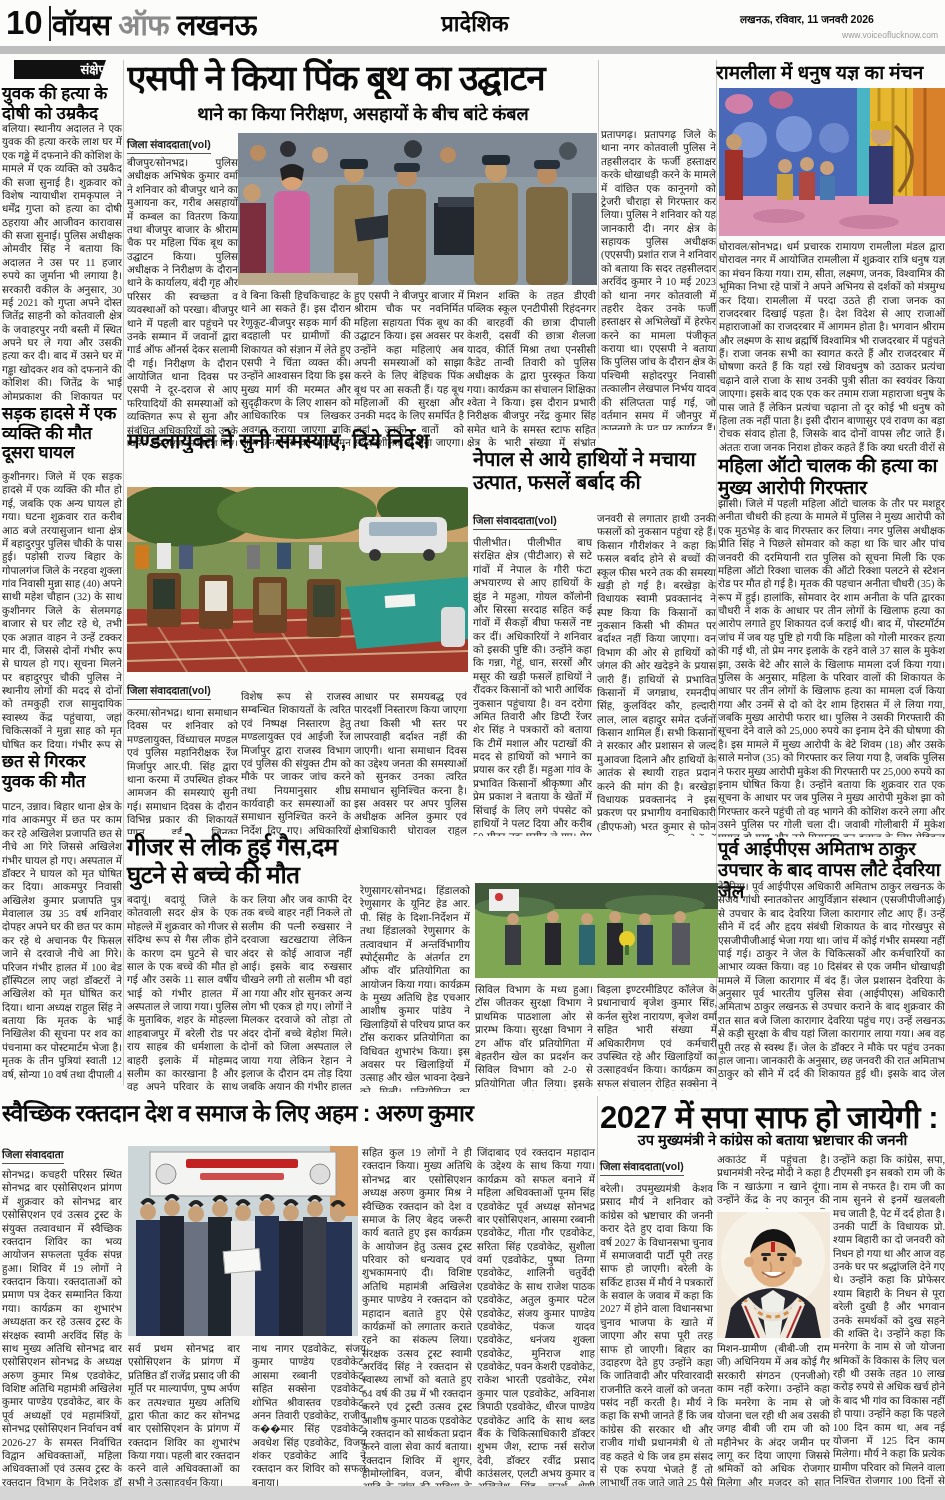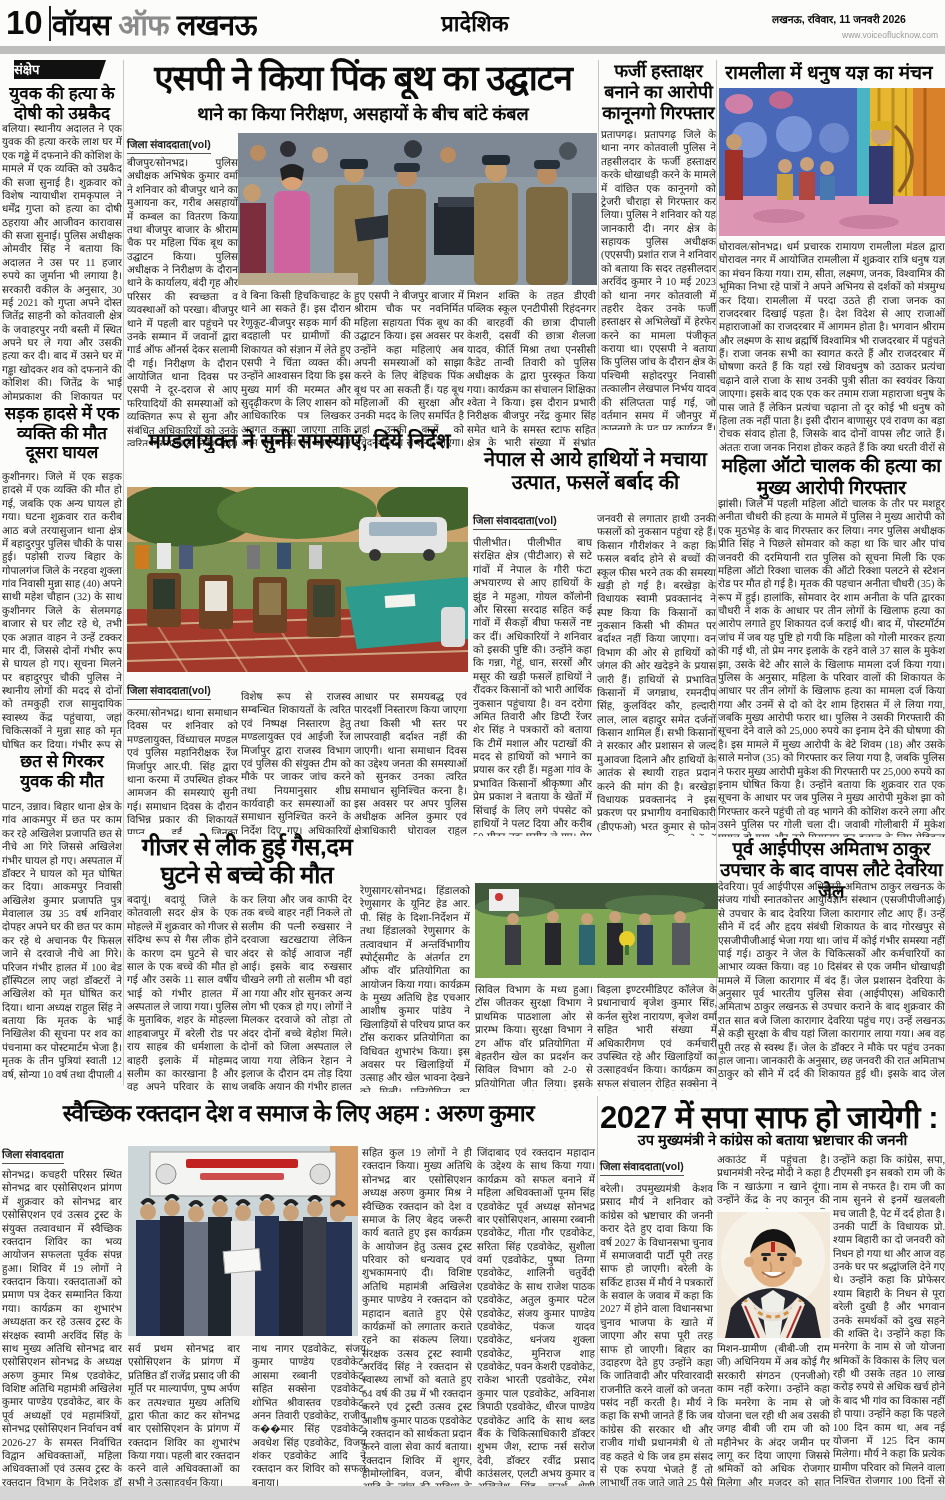"10" .hl { text-align: center -> none }
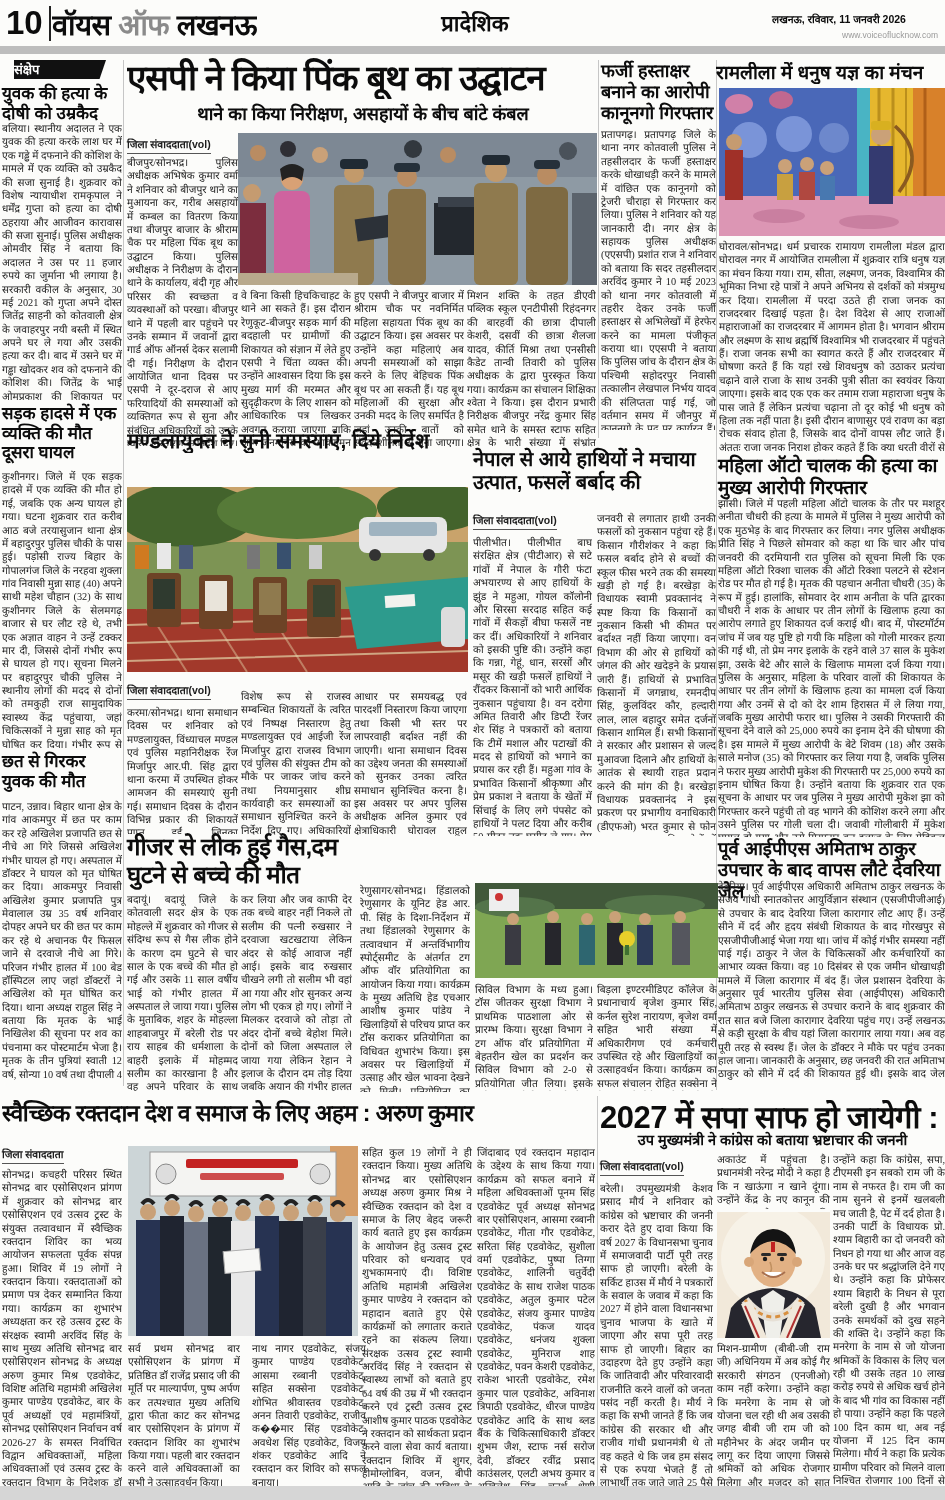"लखनऊ, रविवार, 11 जनवरी 2026" div.abs { text-align: center -> left }
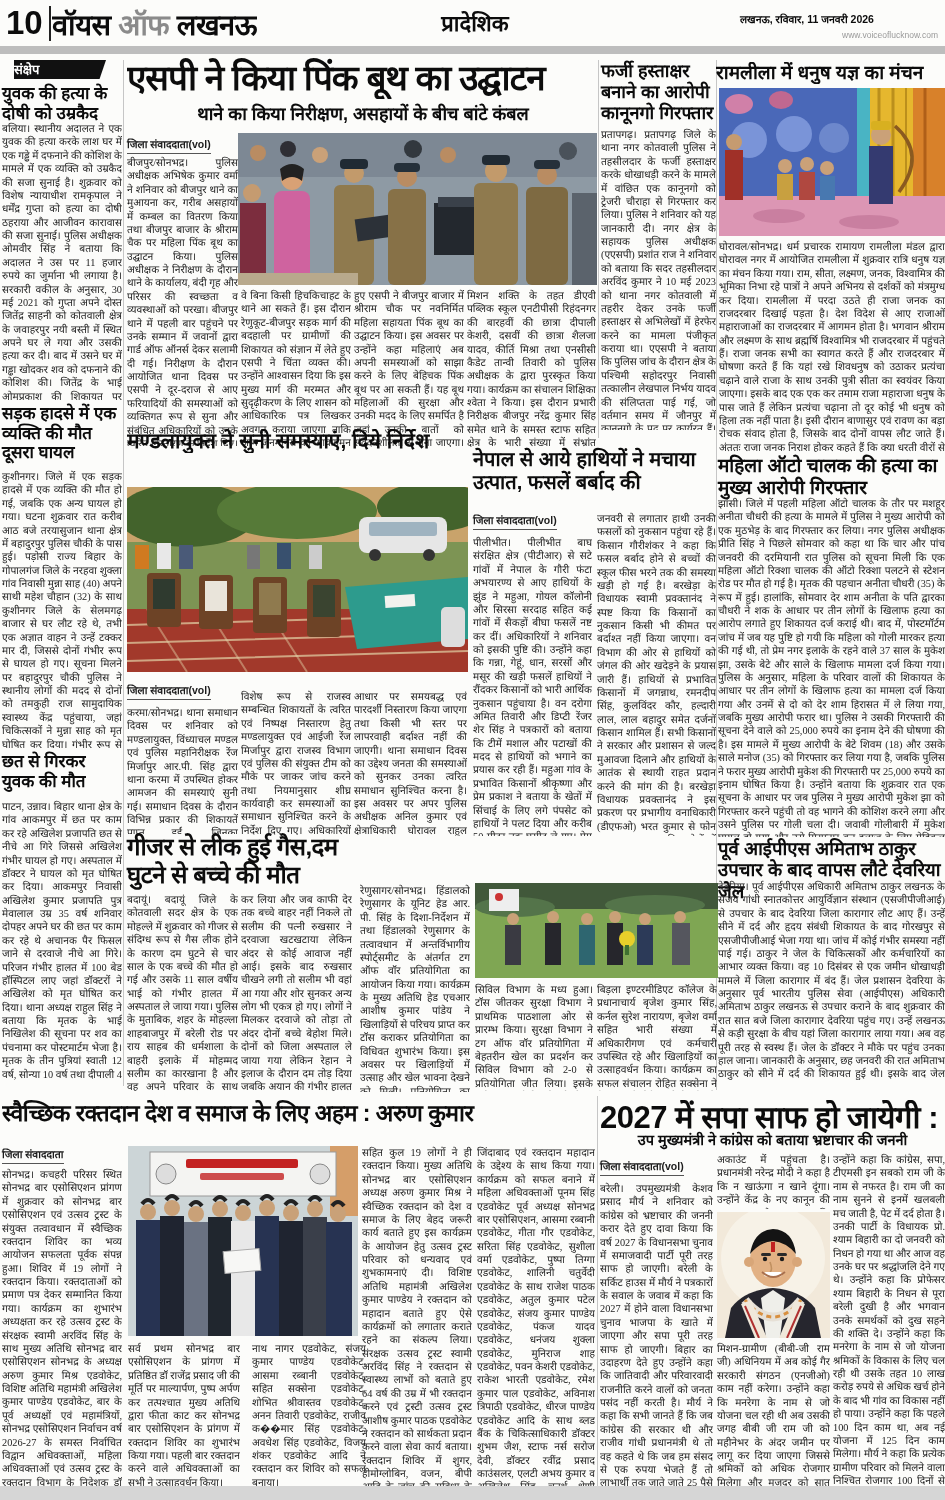"संक्षेप" div.hl { text-align: left -> right }
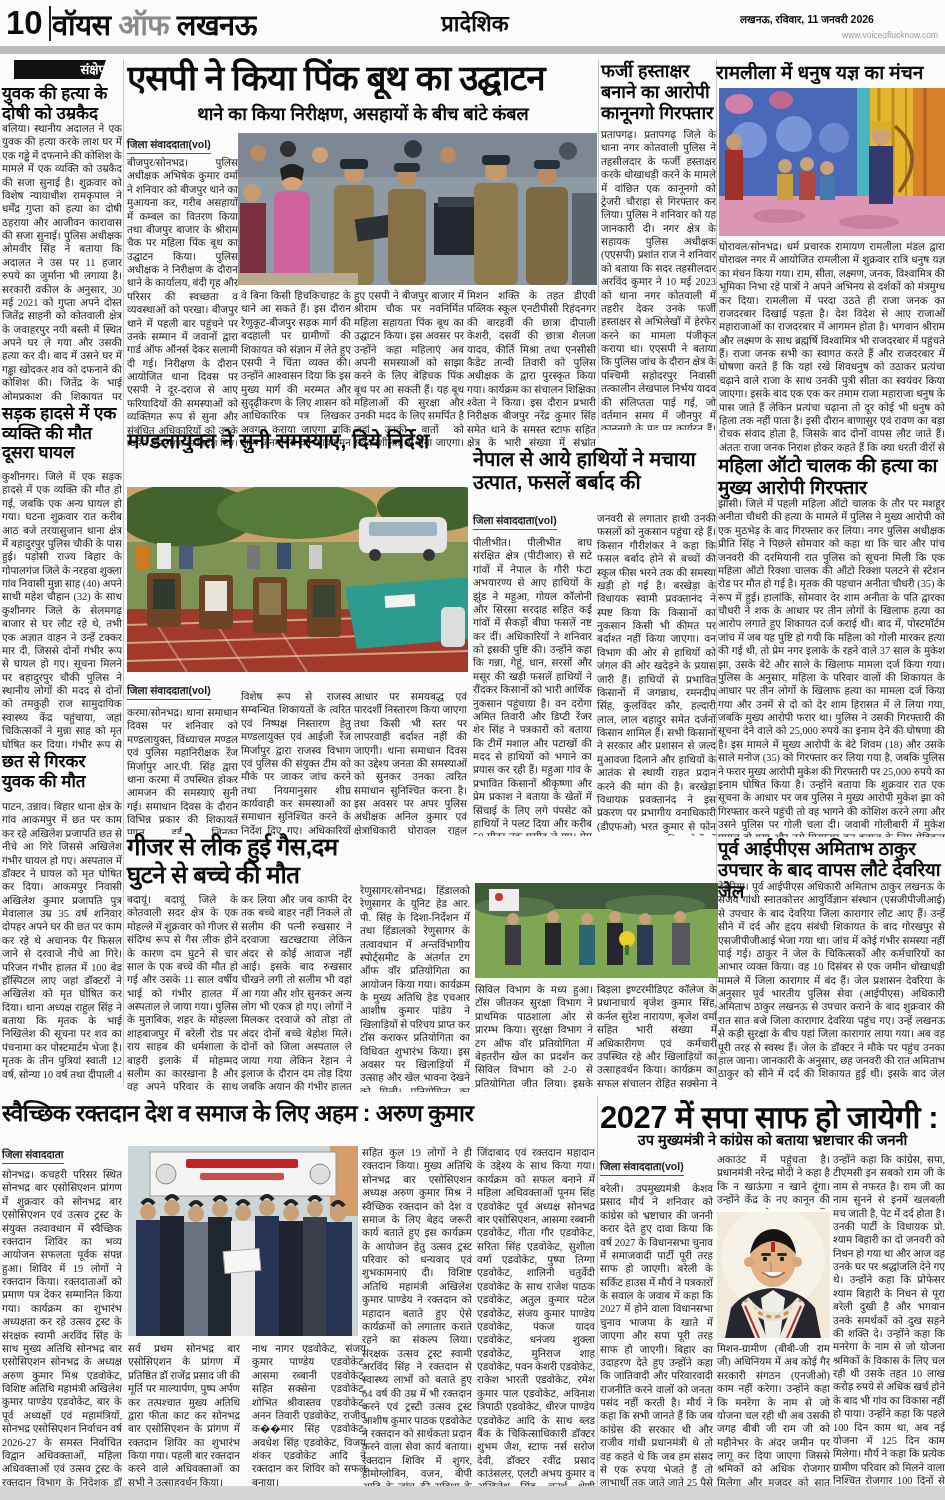"फर्जी हस्ताक्षर बनाने का आरोपी" div.abs { html: <div>फर्जी हस्ताक्षर बनाने का आरोपी कानूनगो गिरफ्तार</div> -> none }
